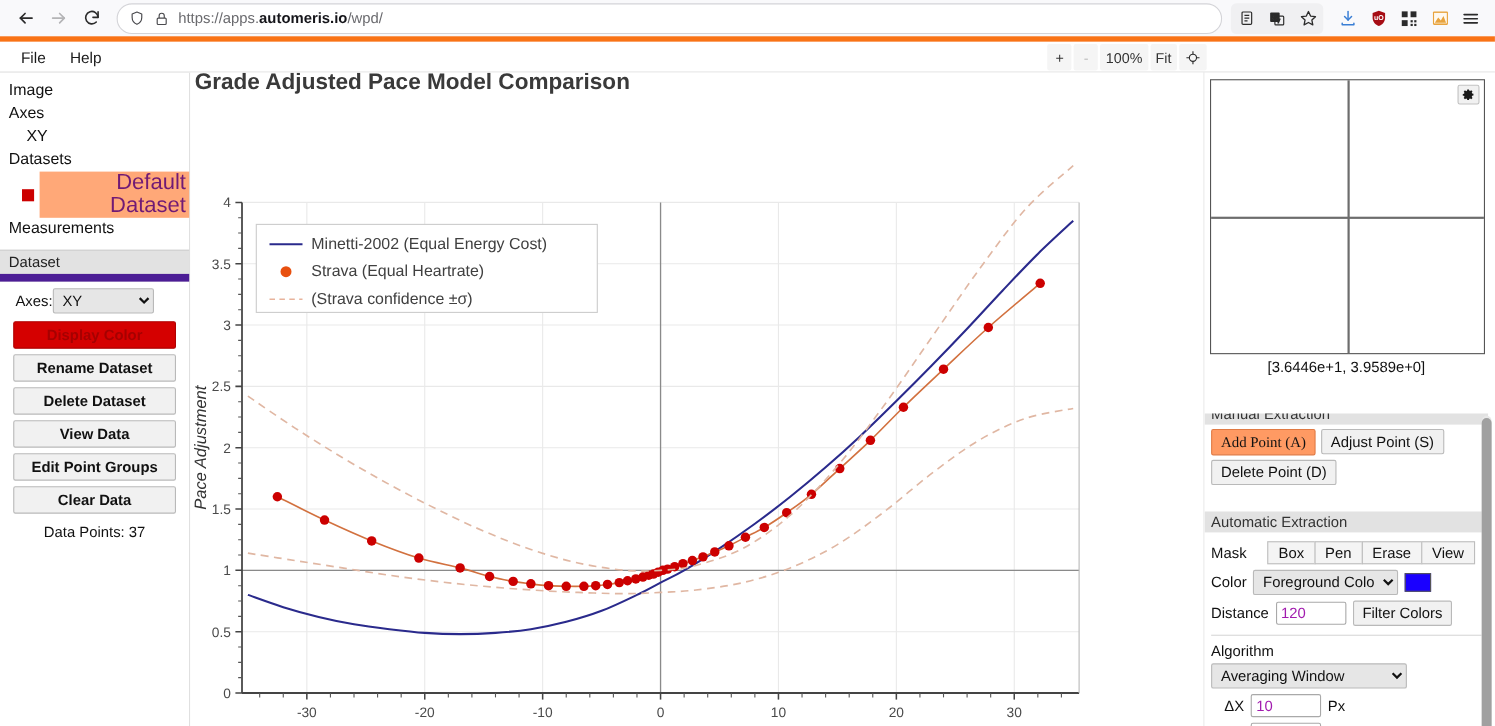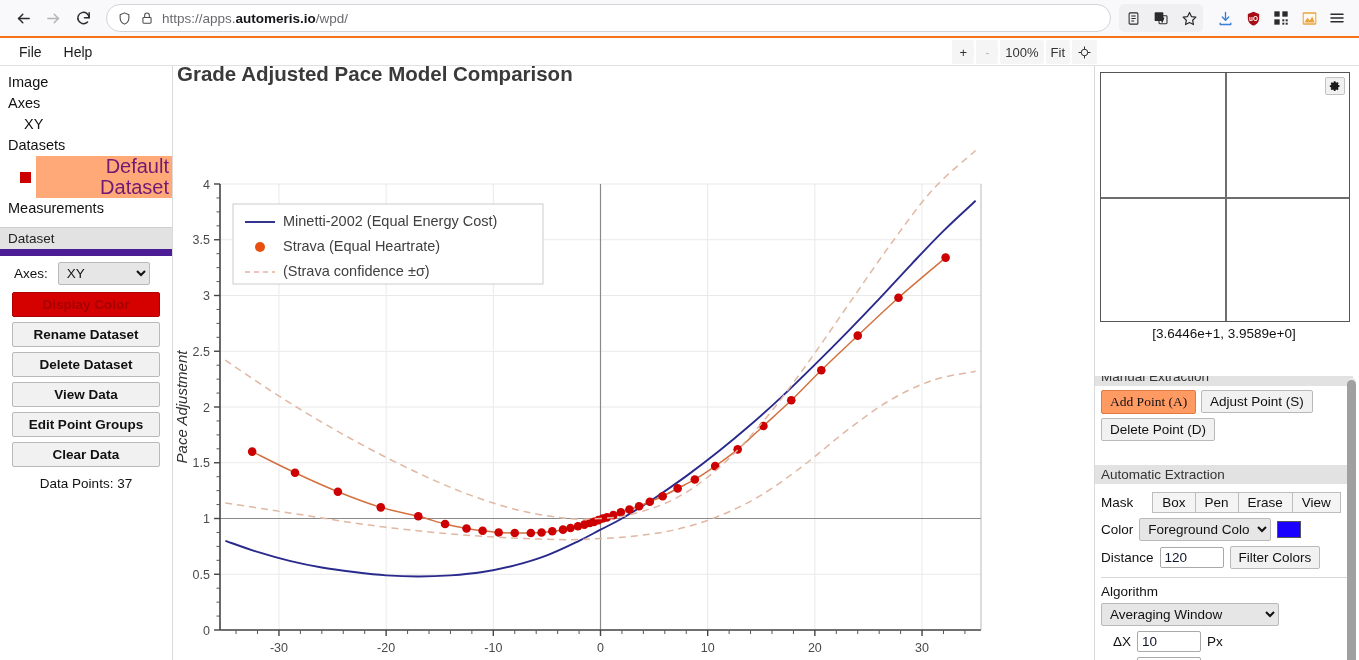"https://apps.automeris.io/wpd/" #browser-bar { border-bottom: 2px solid #f97316 -> 5px solid #f97316 }
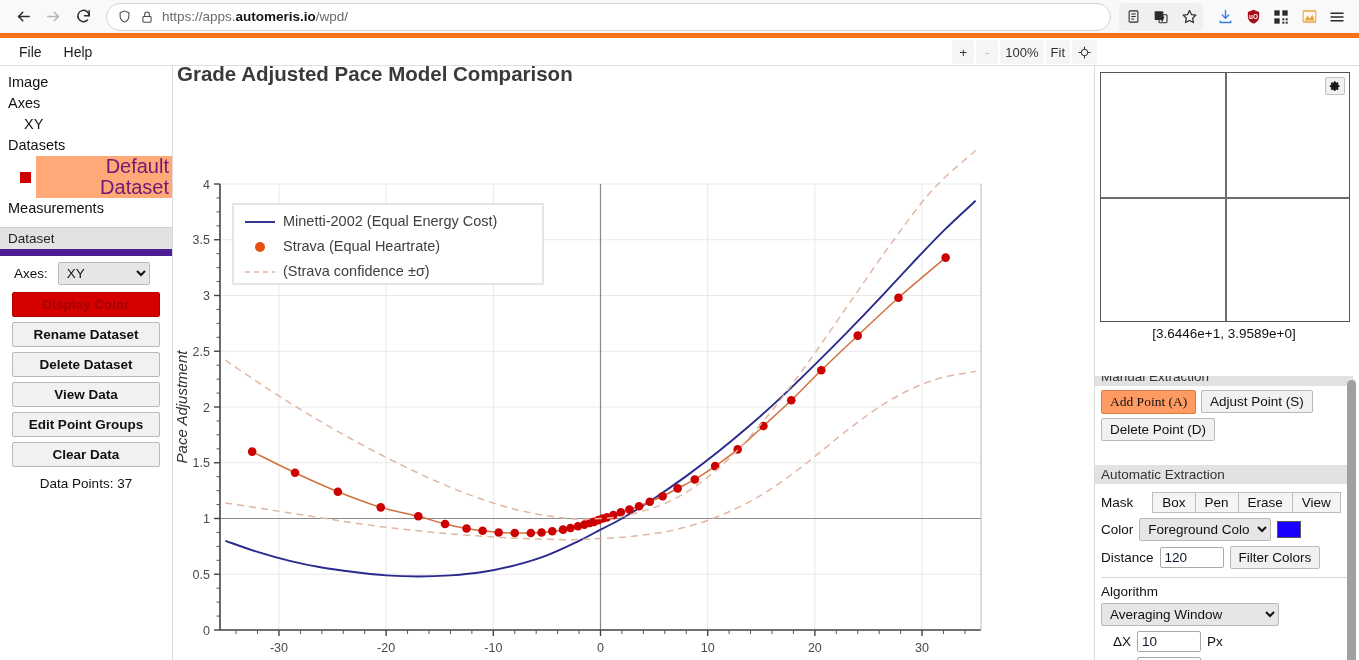"Axes:" .field-row { gap: 10px -> 0 }
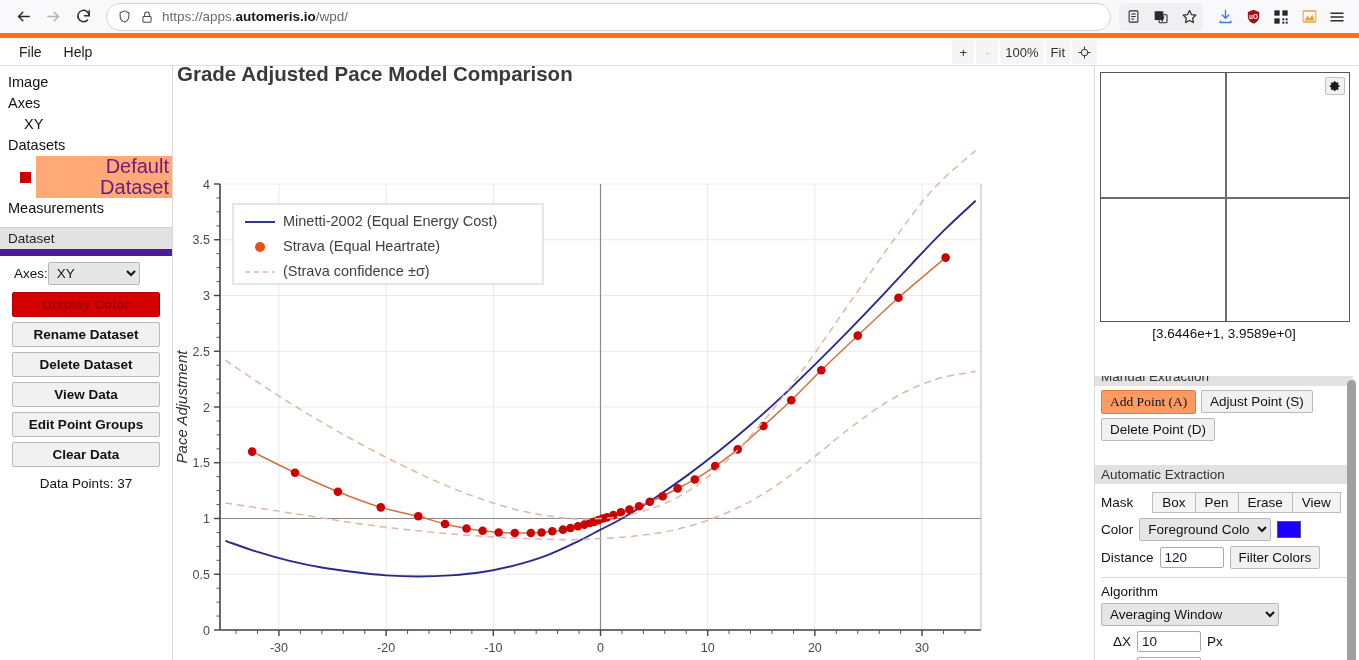"120" .txtin { color: #0f172a -> #a21caf }
